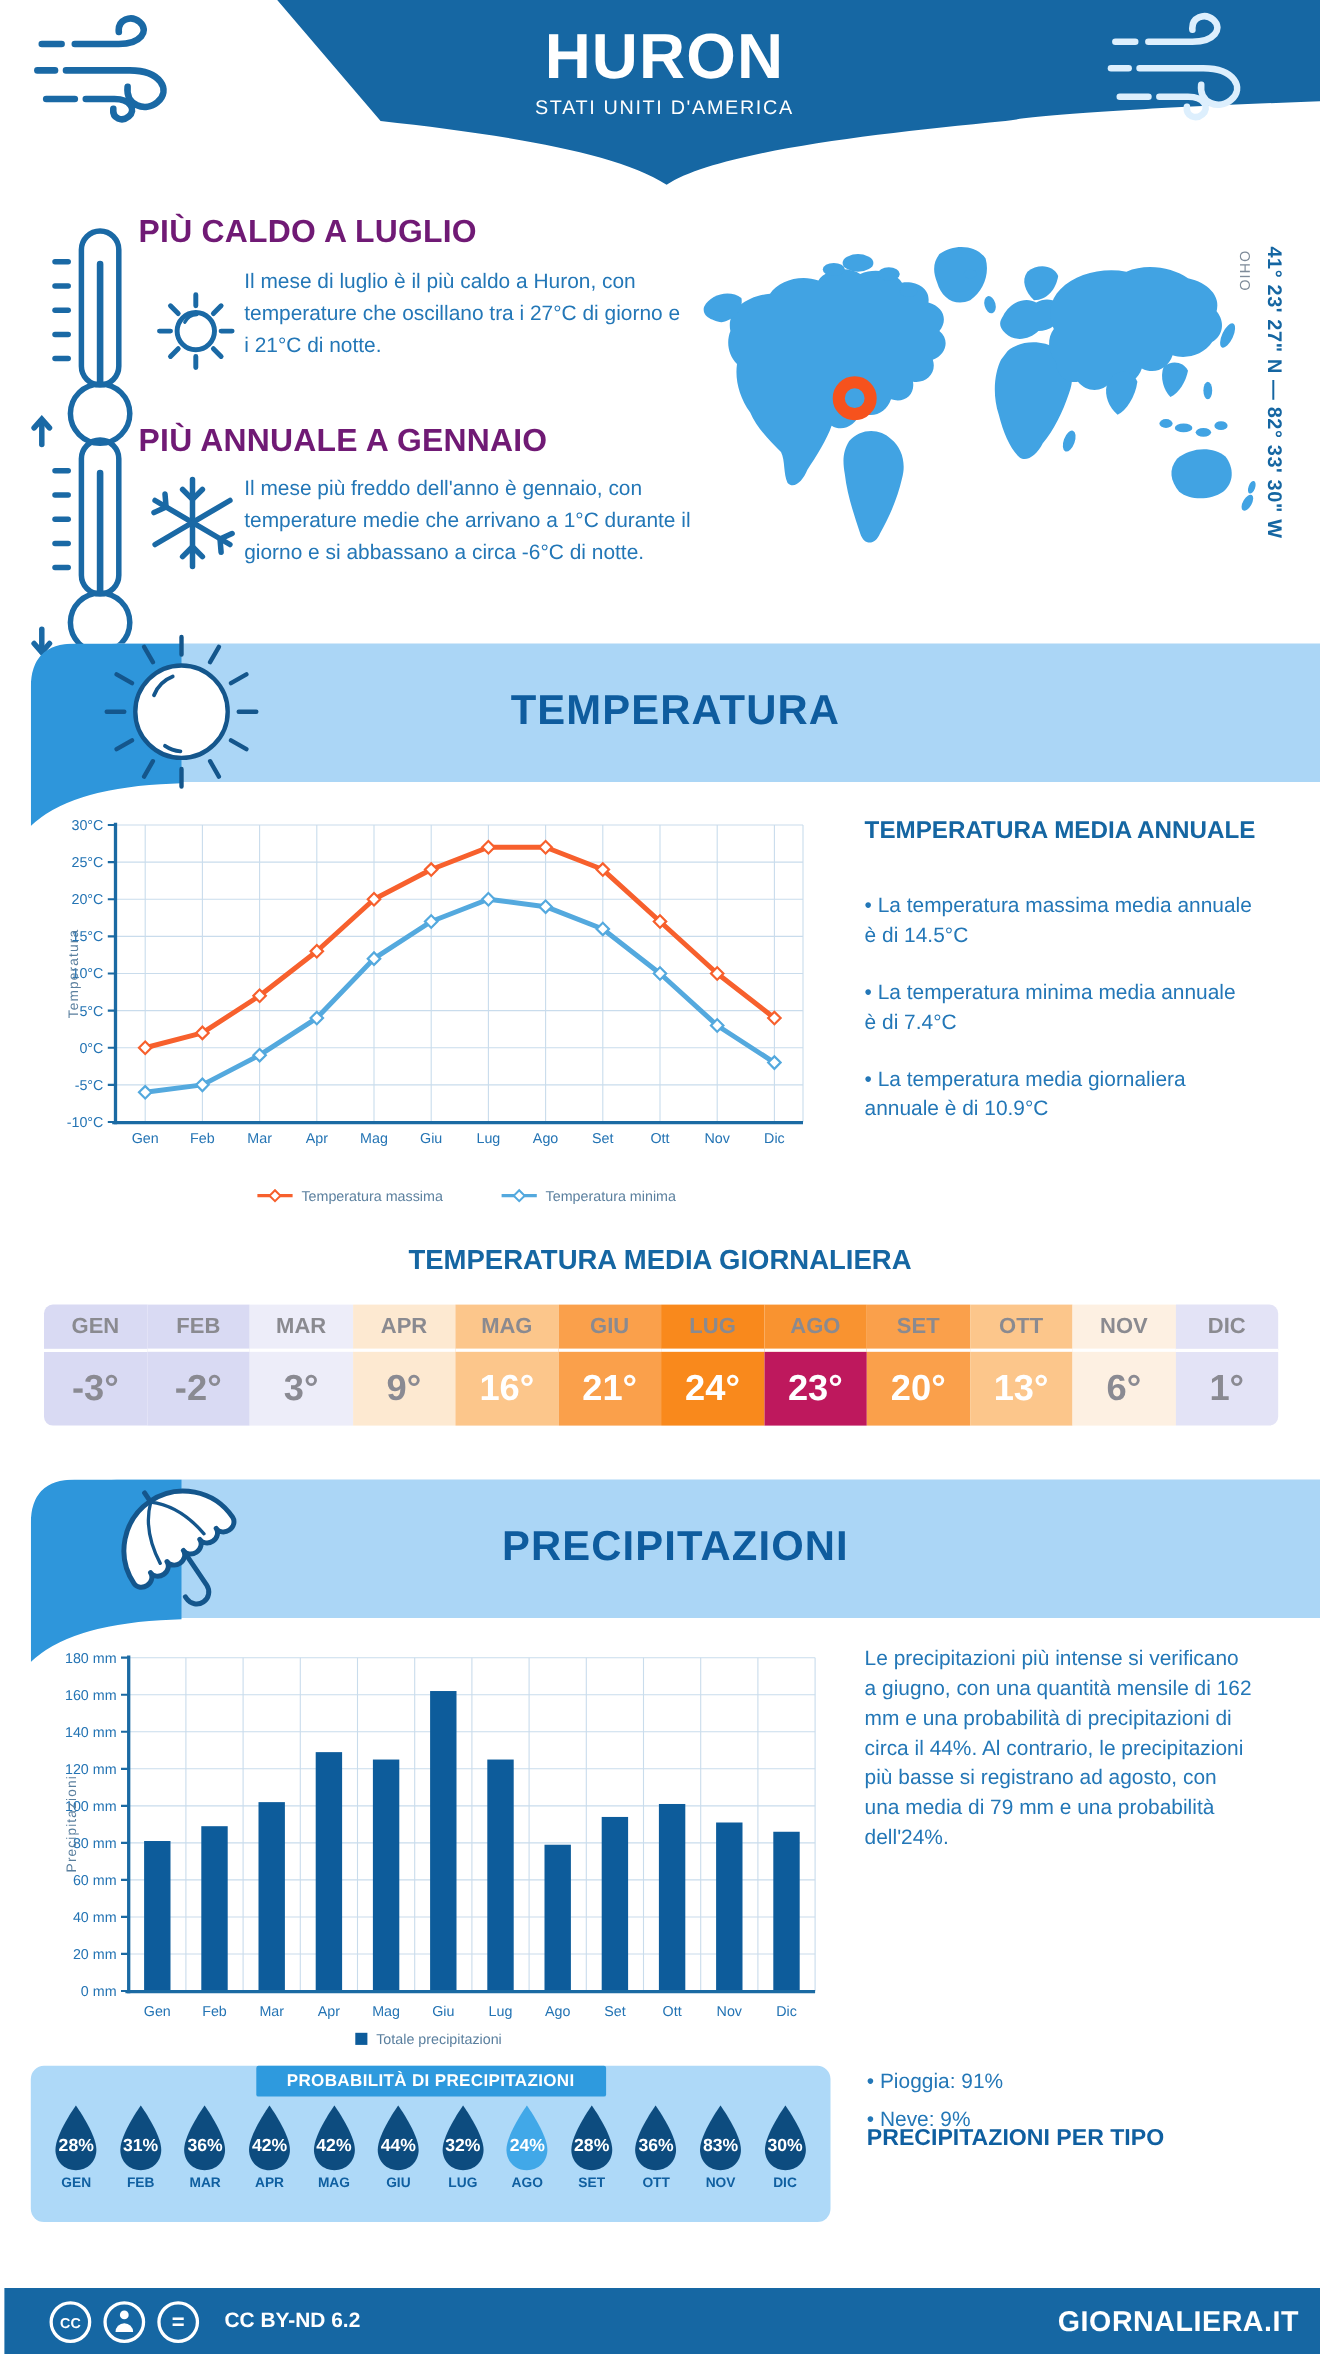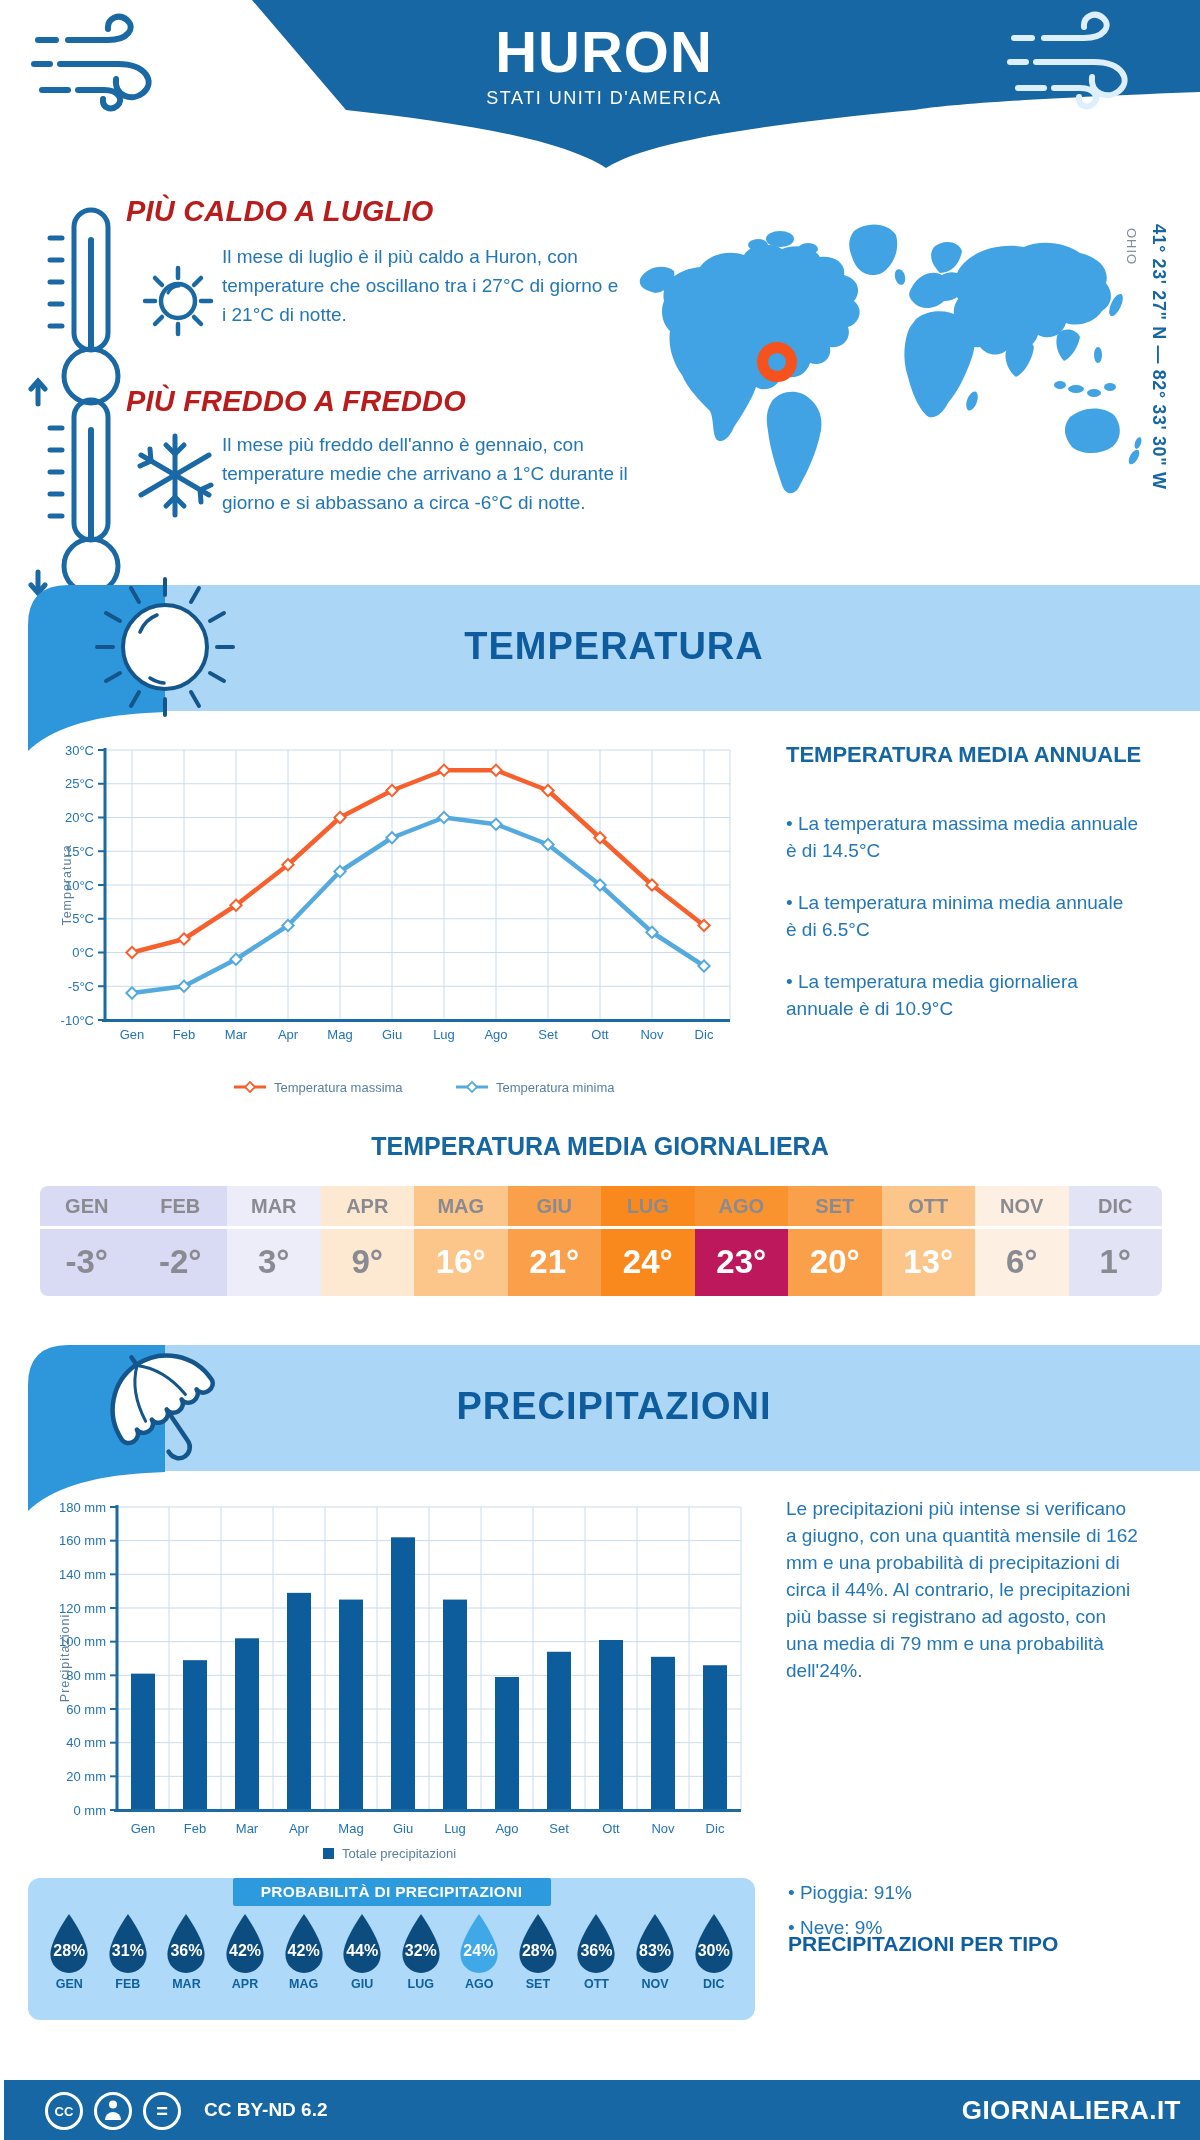"PIÙ CALDO A LUGLIO" .hl-title { color: #b91c1c -> #701a75; font-style: italic -> none }
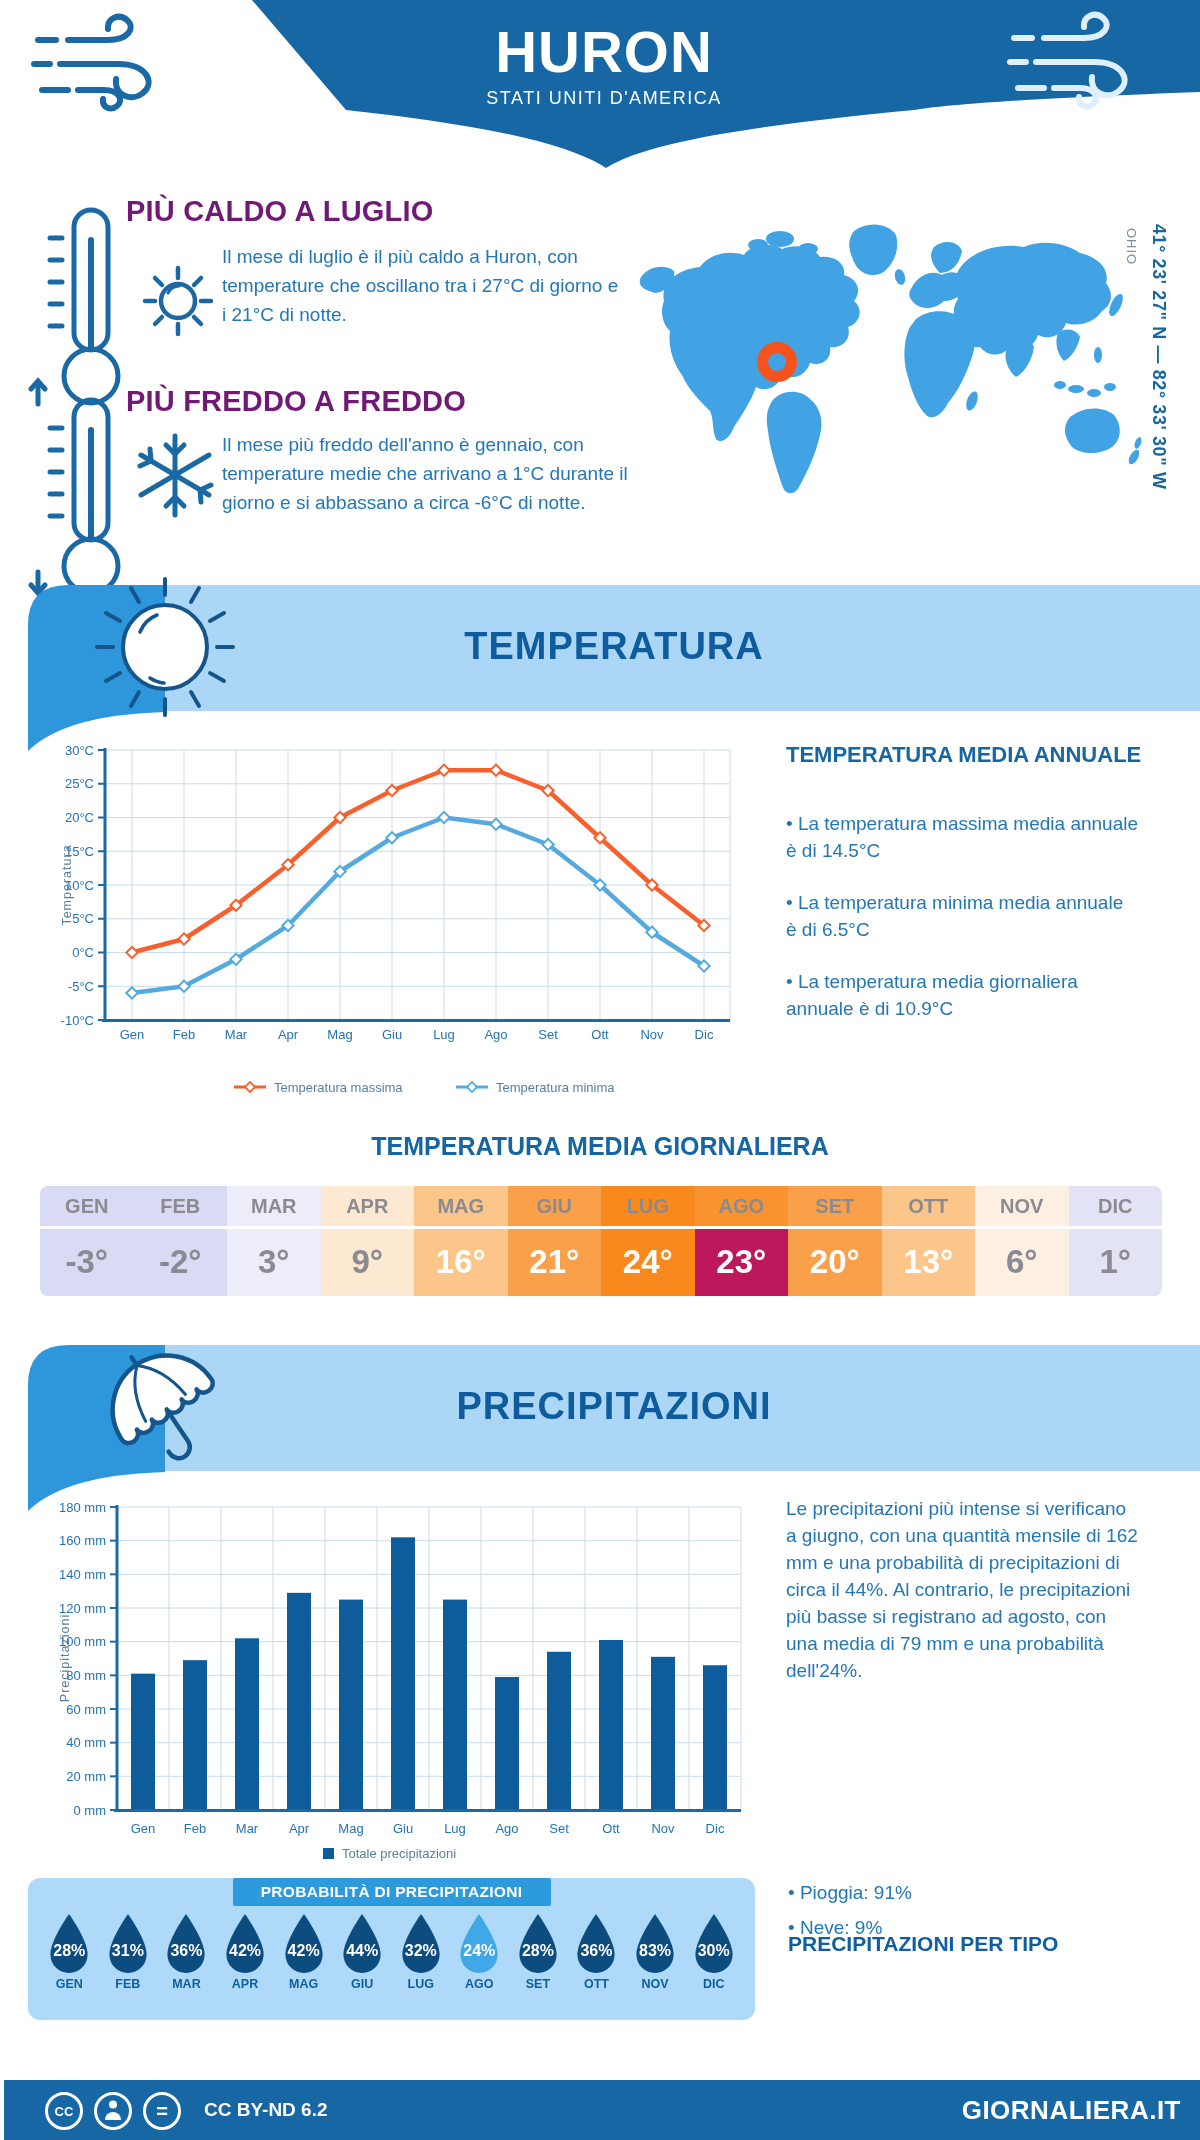"PIÙ FREDDO A FREDDO" div.hl-title { text: FREDDO A FREDDO -> ANNUALE A GENNAIO }
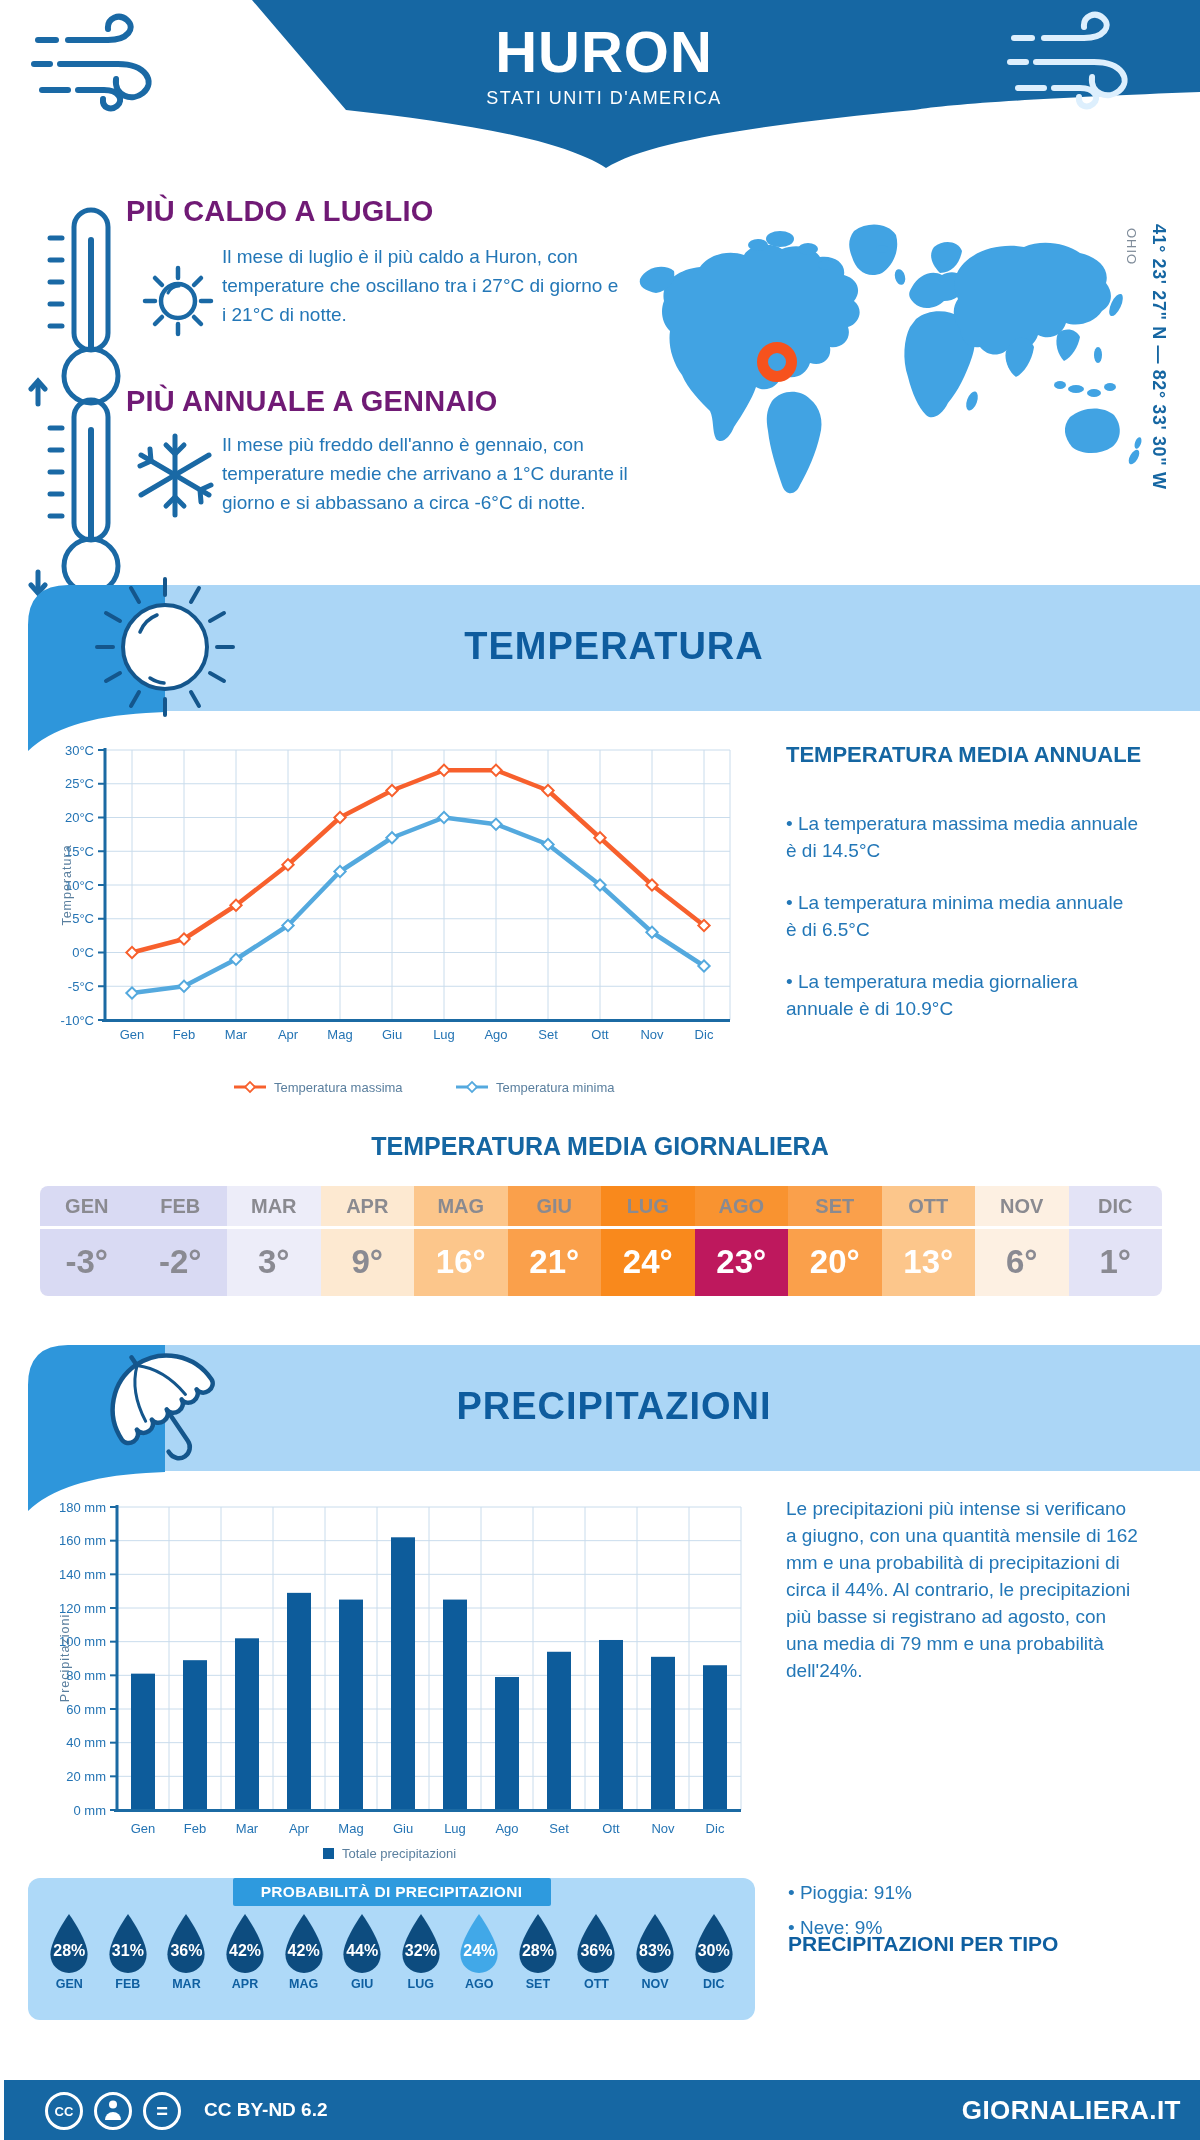"• La temperatura minima media" div.stat-item { text: 6.5 -> 7.4 }
